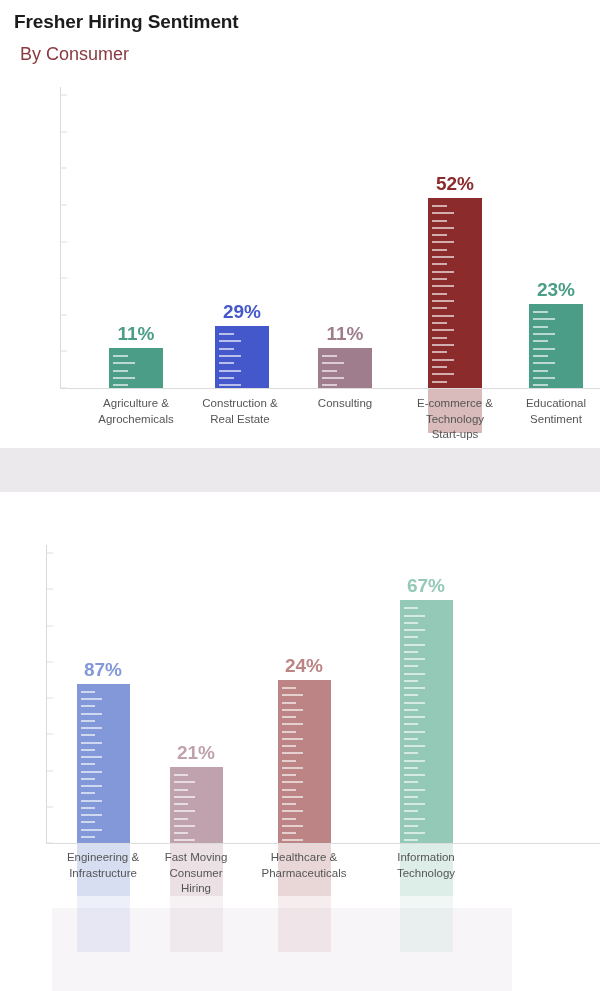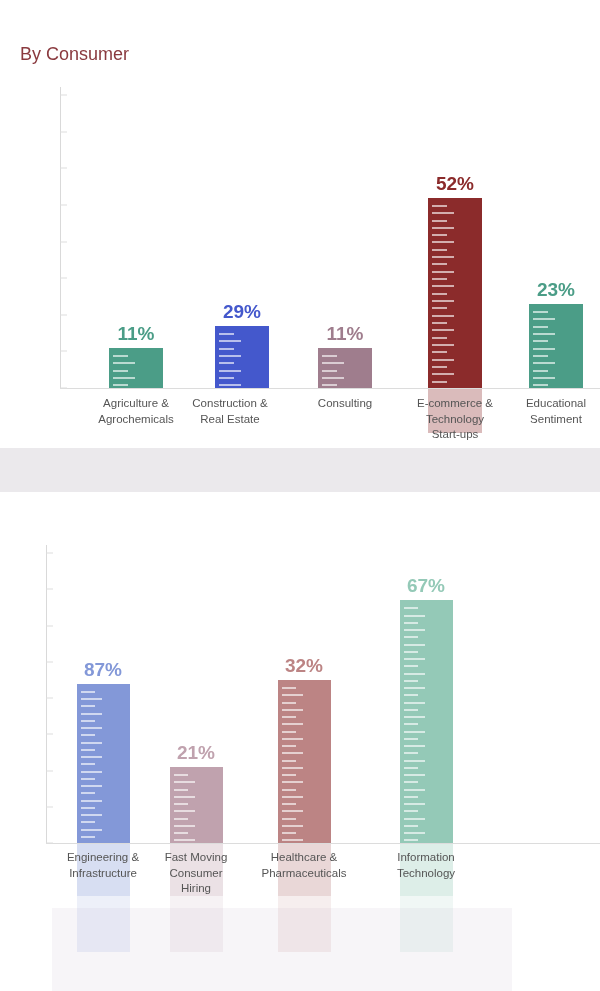"Fresher Hiring Sentiment" div.chart-title { html: none -> <div>Fresher Hiring Sentiment</div> }
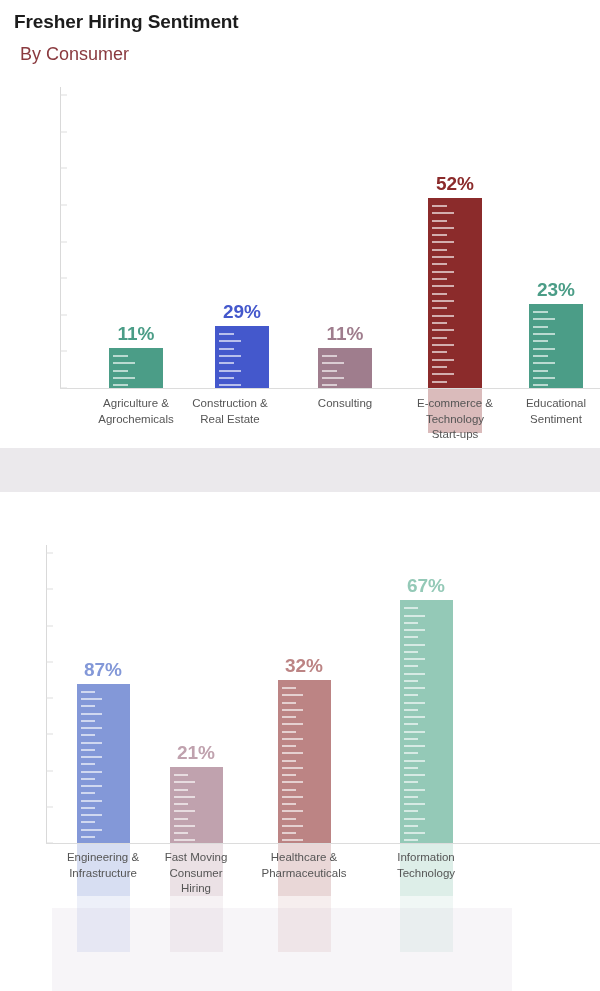"Construction &" div.cat-label { left: 174px -> 184px }
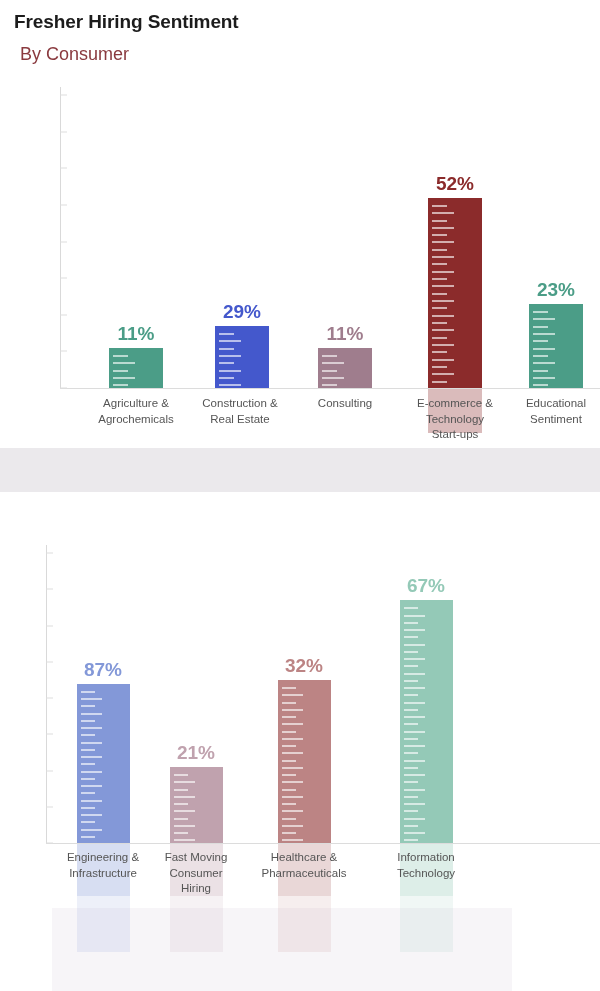"32%" div.bar-value { text: 32% -> 24% }
